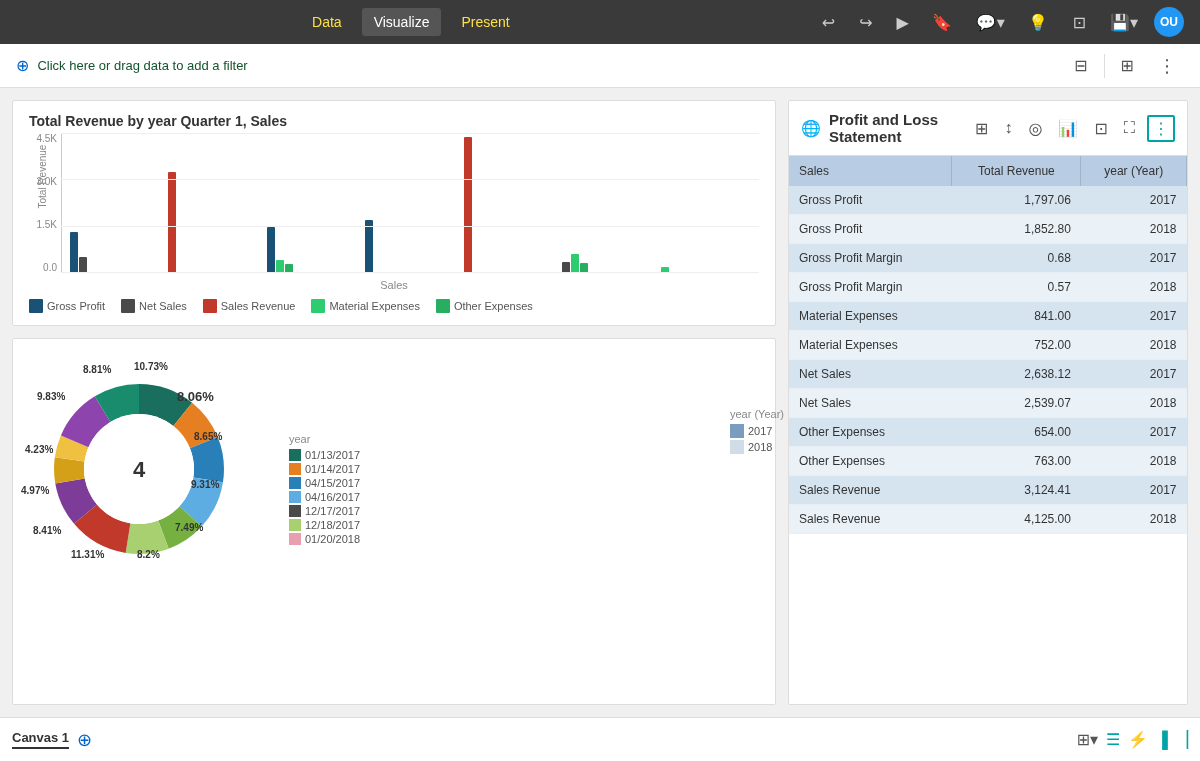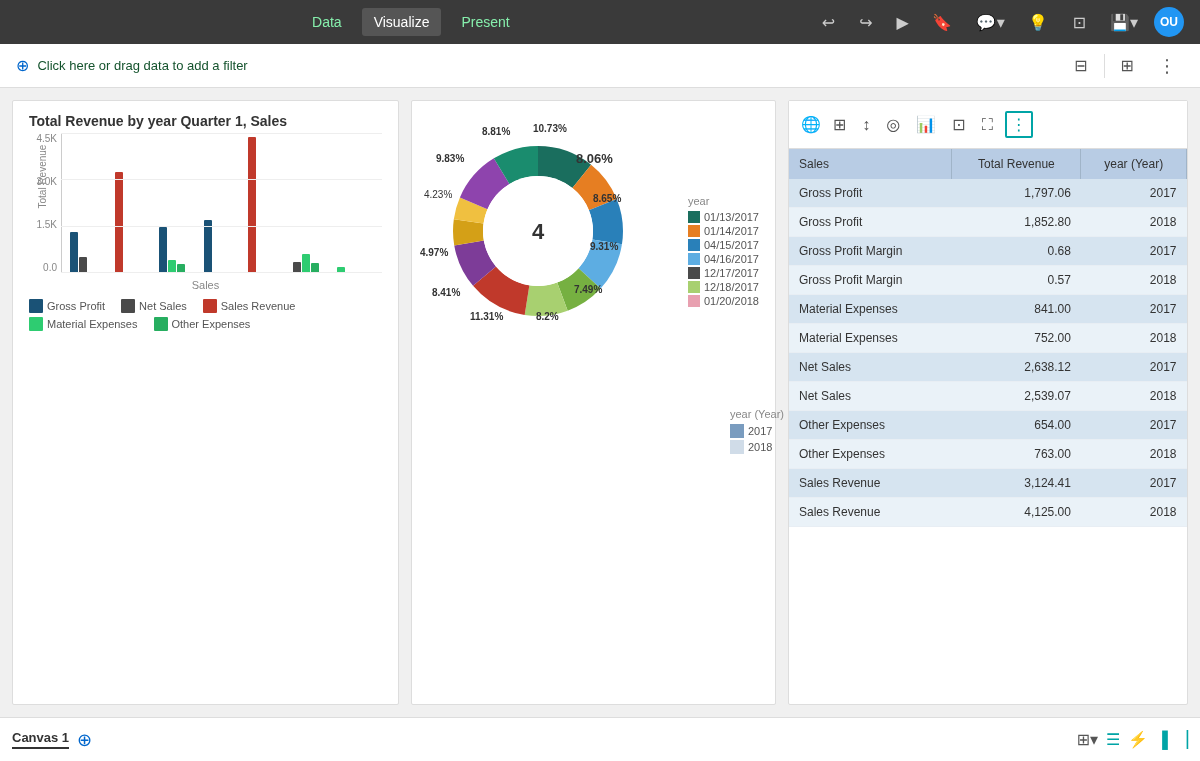"Data" .nav-btn { color: #86efac -> #fde047 }
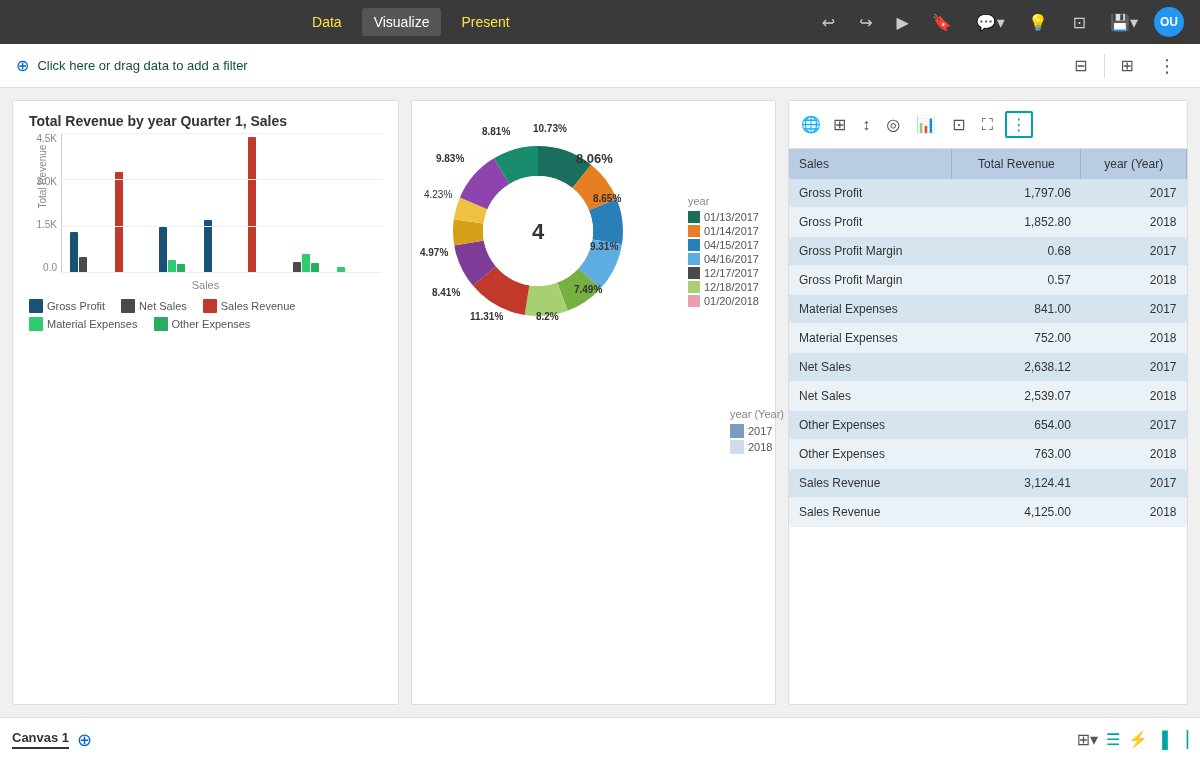"Total Revenue by year Quarter" .left-panel { flex-direction: none -> column }
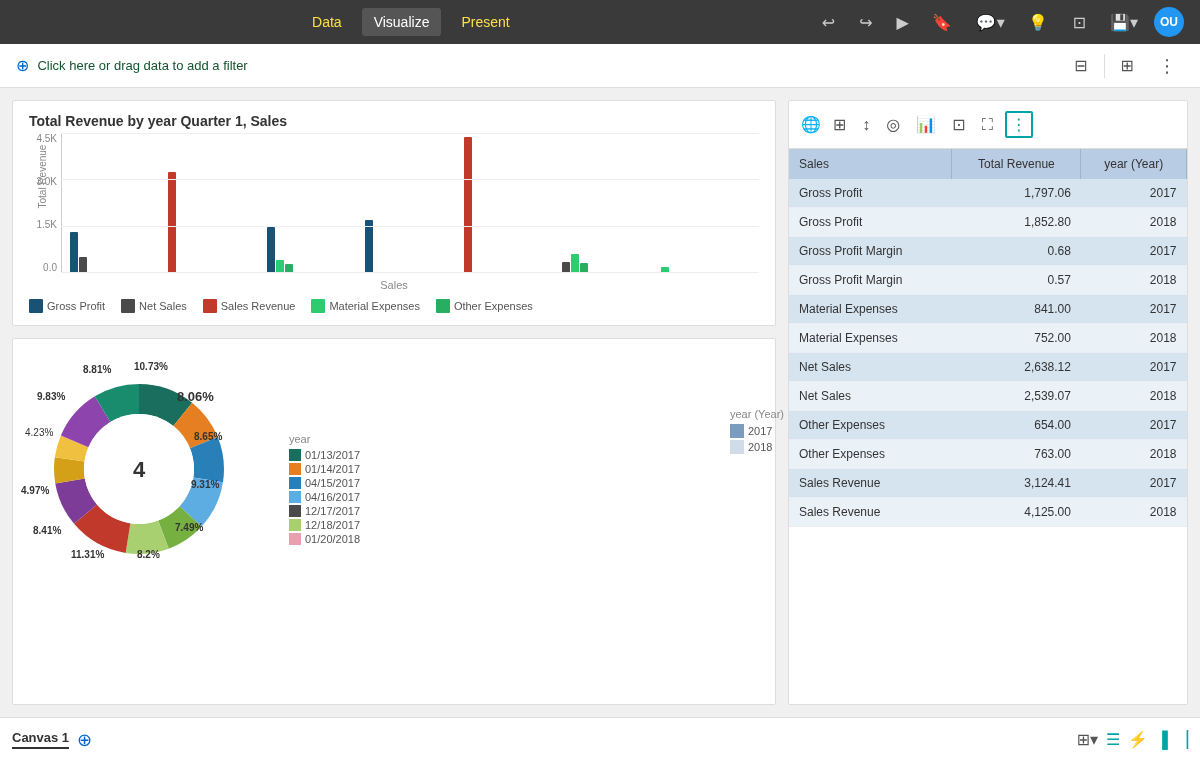"Profit and Loss Statement" span.table-header-title { html: none -> <span>Profit and Loss Statement</span> }
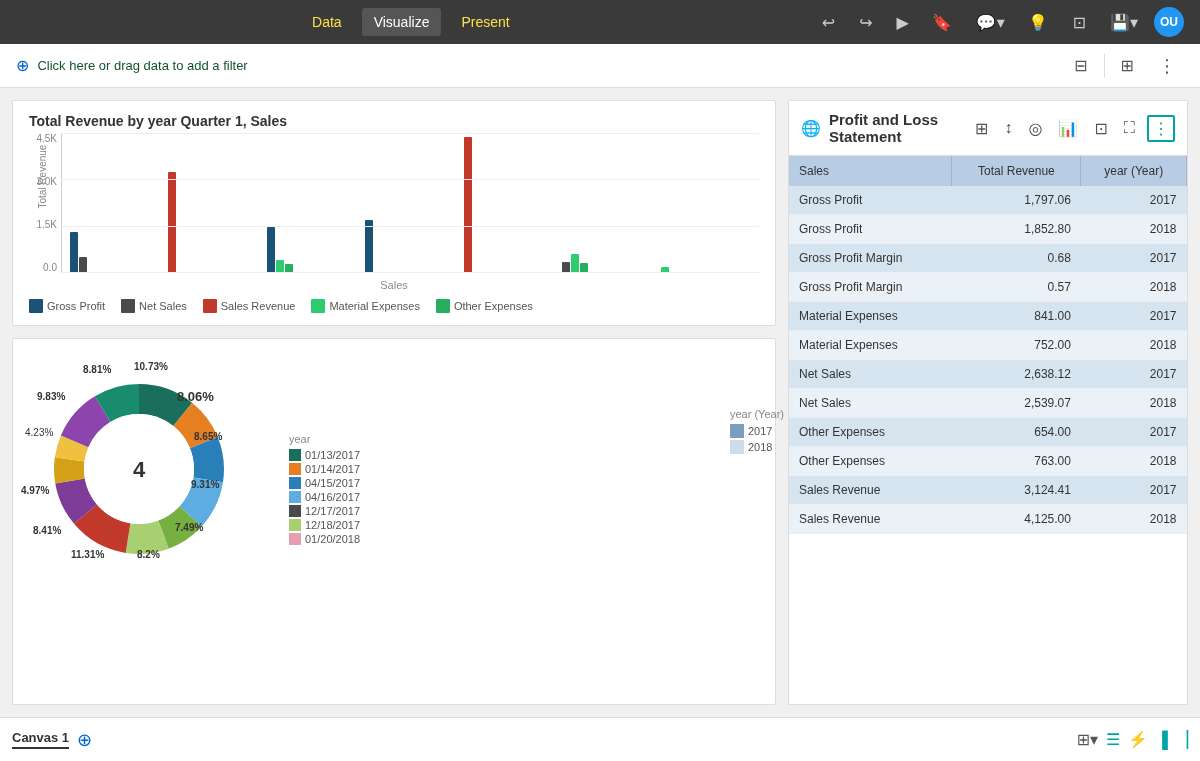"4.23%" div { font-weight: normal -> bold; top: 68px -> 85px }
